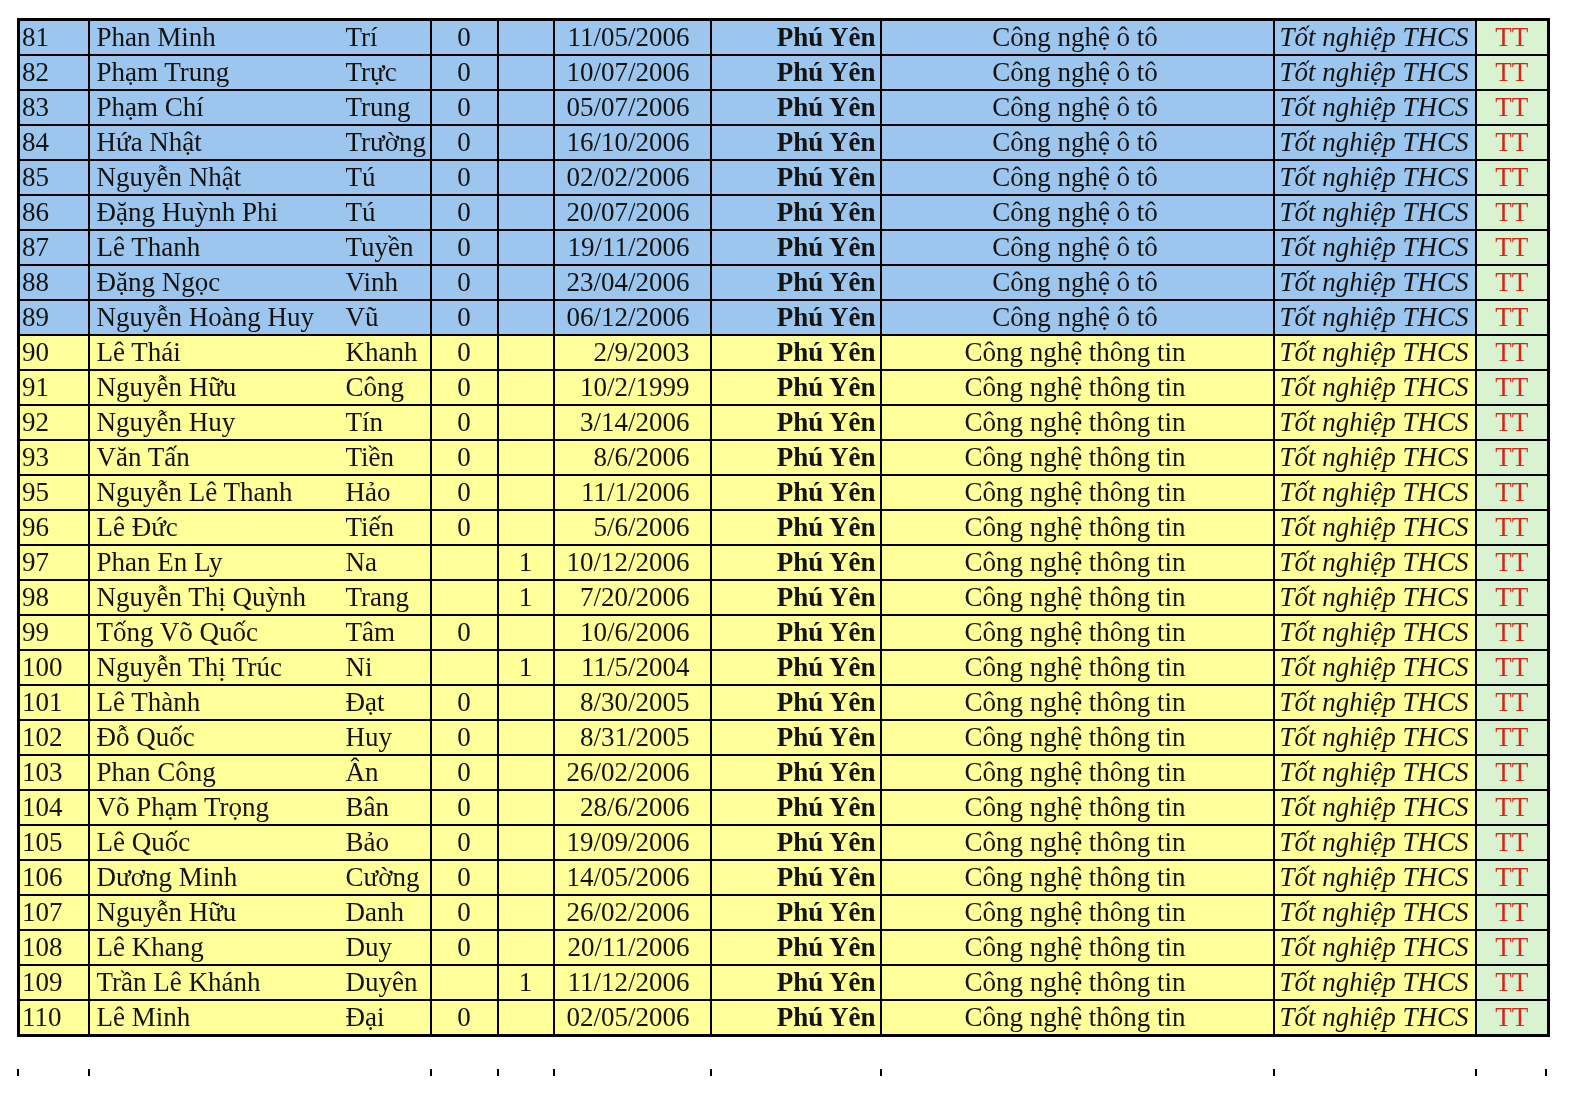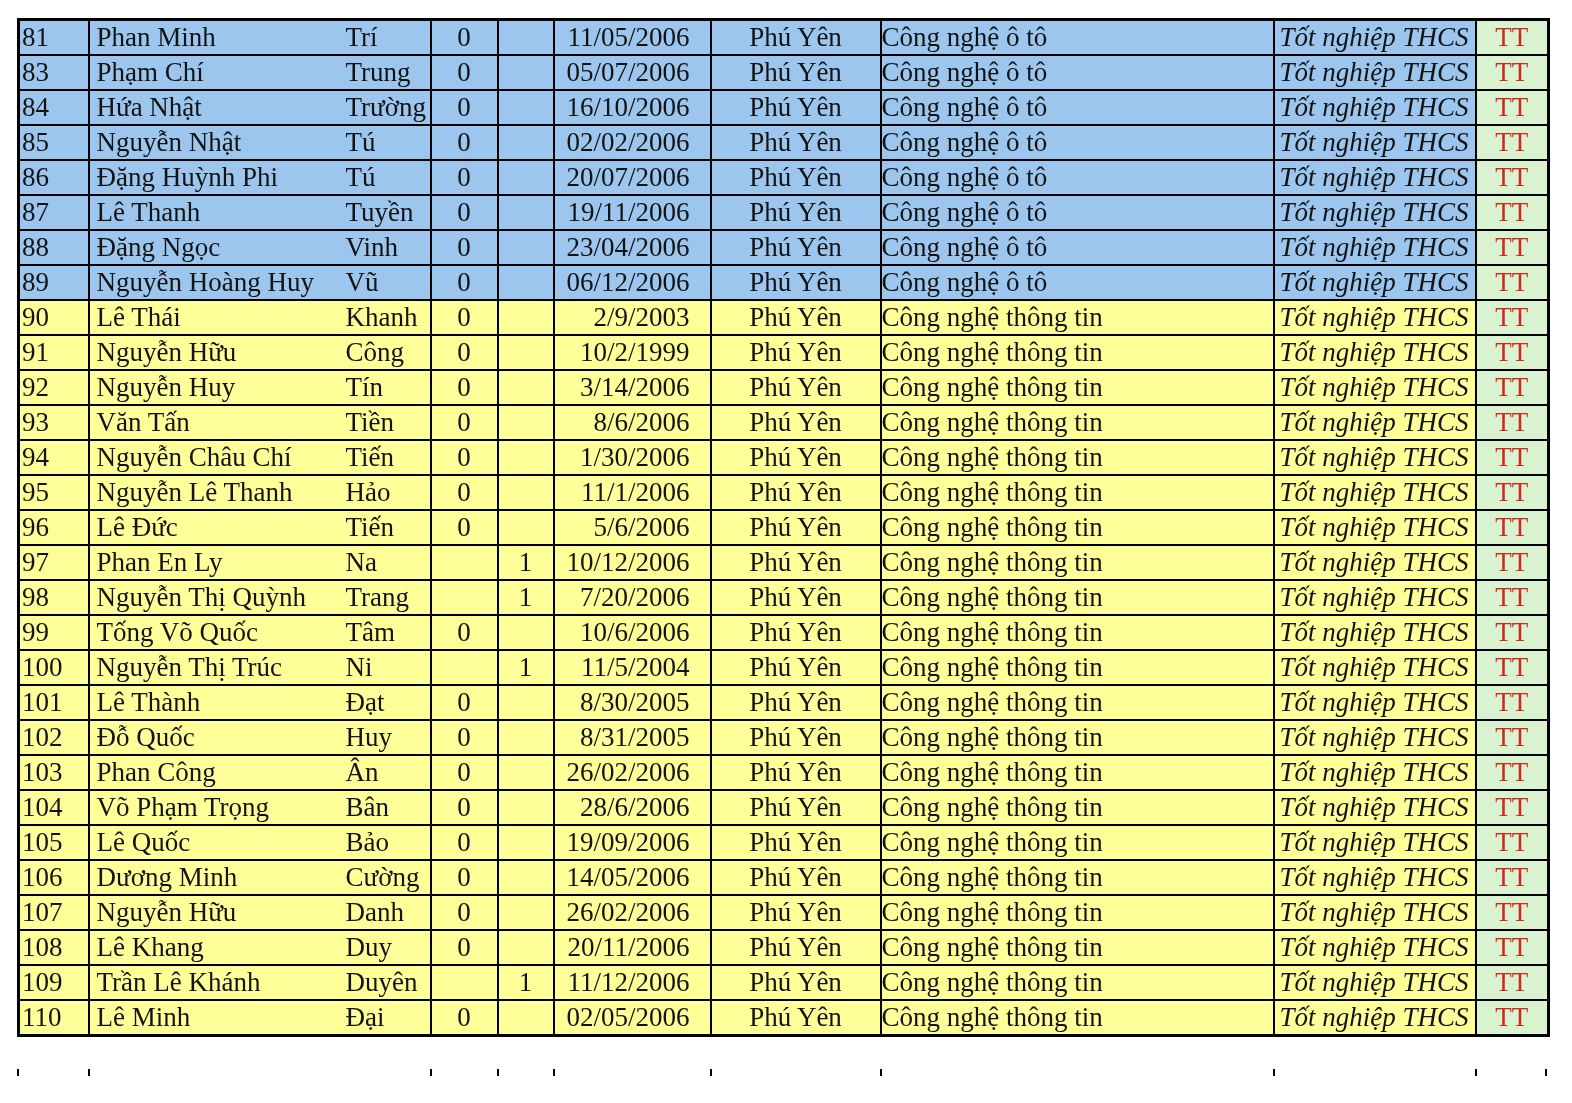"Phú Yên" td.col-province { font-weight: none -> bold; text-align: center -> right }
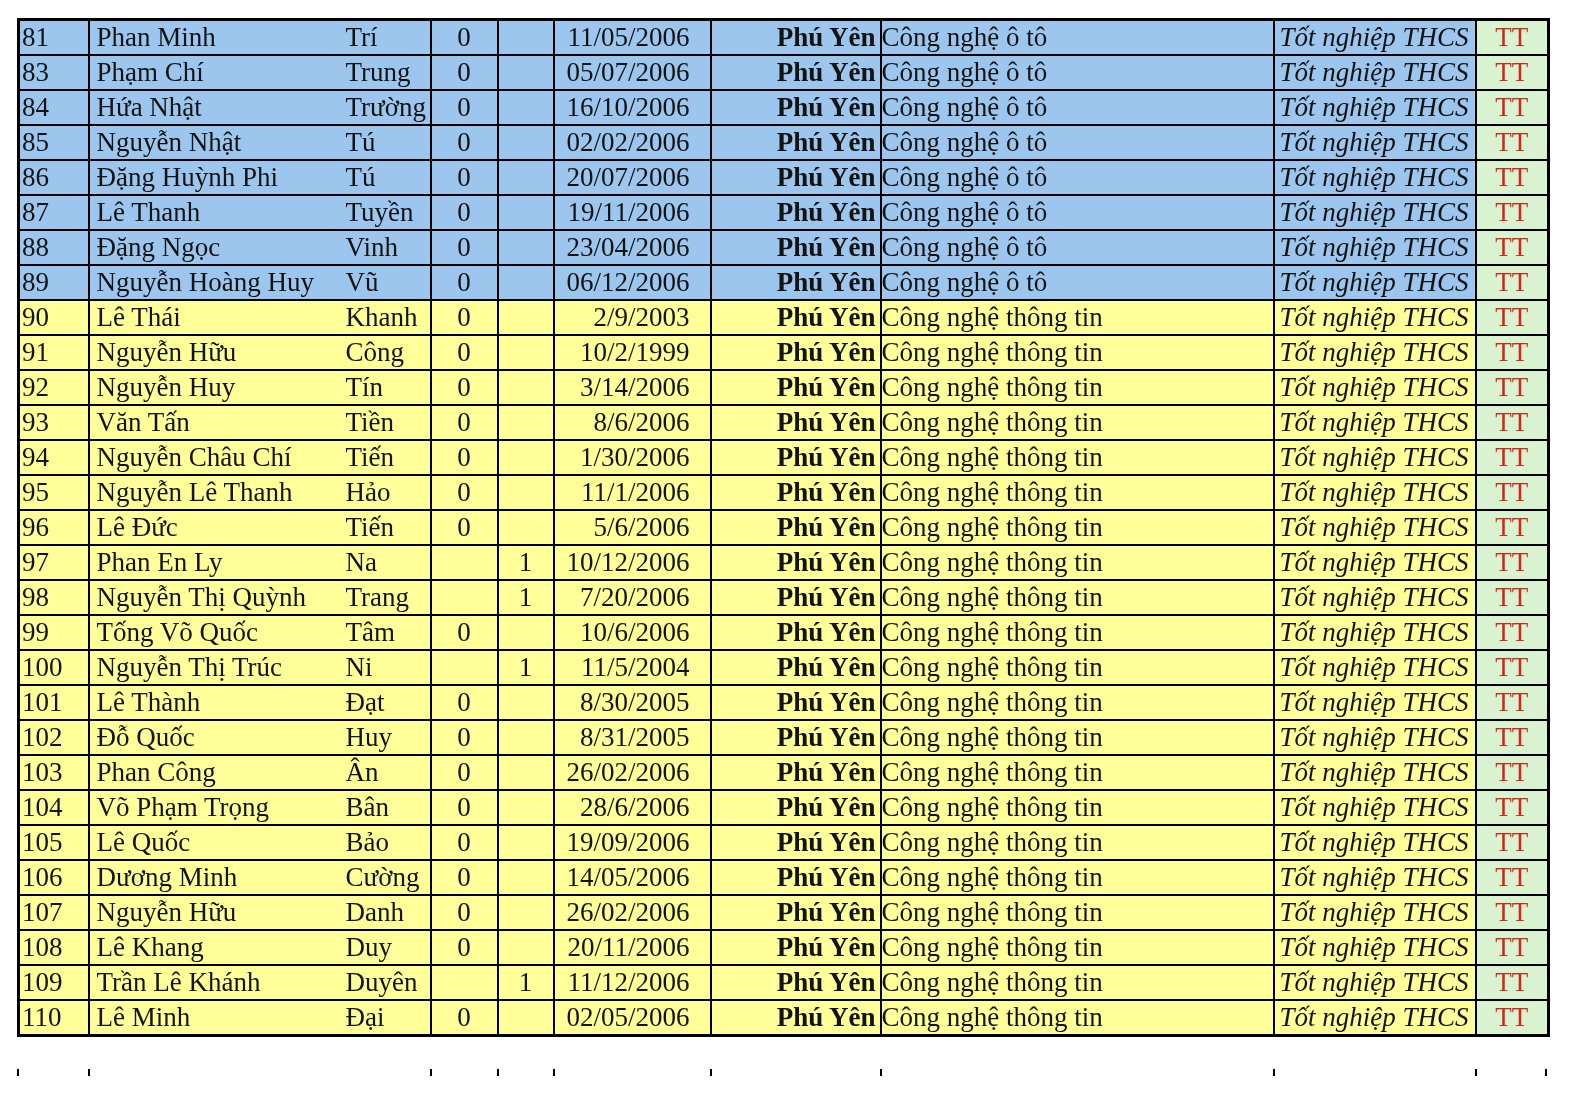"Công nghệ ô tô" td.col-major { text-align: left -> center }
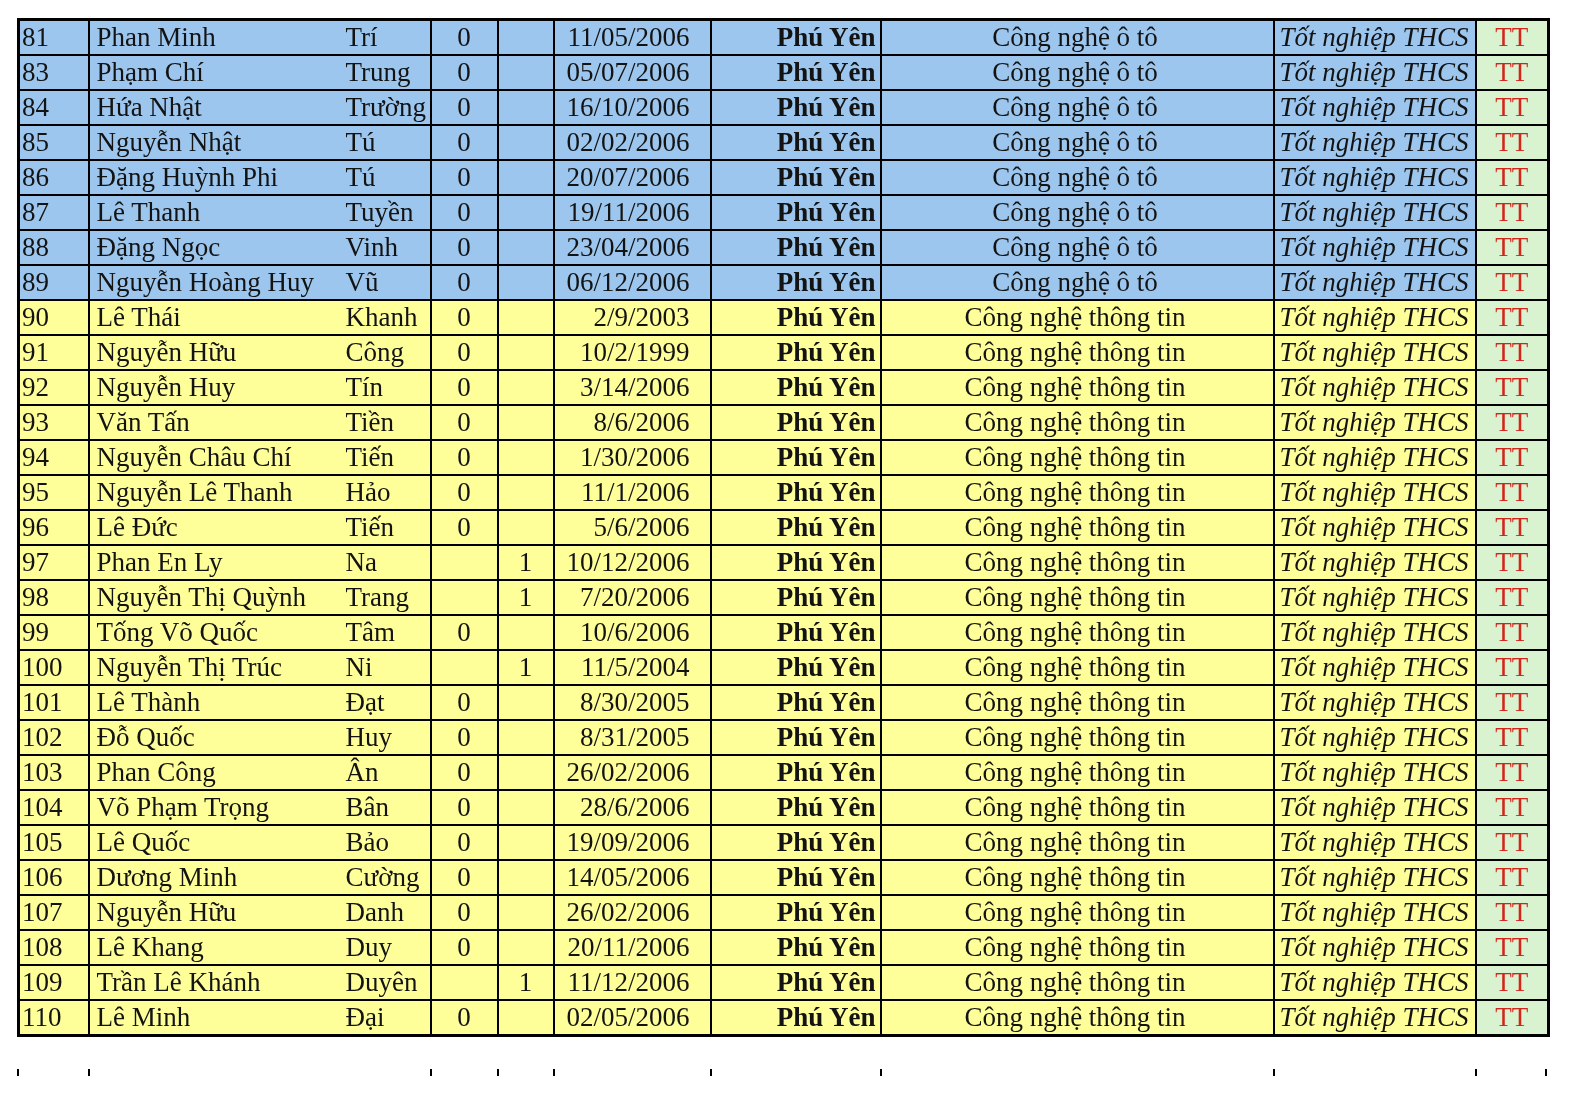"82" tr.row-blue { html: none -> <tr> <td>82</td> <td>Phạm Trung</td> <td>Trực</td> <td>0</td> <td></td> <td>10/07/2006</td> <td>Phú Yên</td> <td>Công nghệ ô tô</td> <td>Tốt nghiệp THCS</td> <td>TT</td> </tr> }
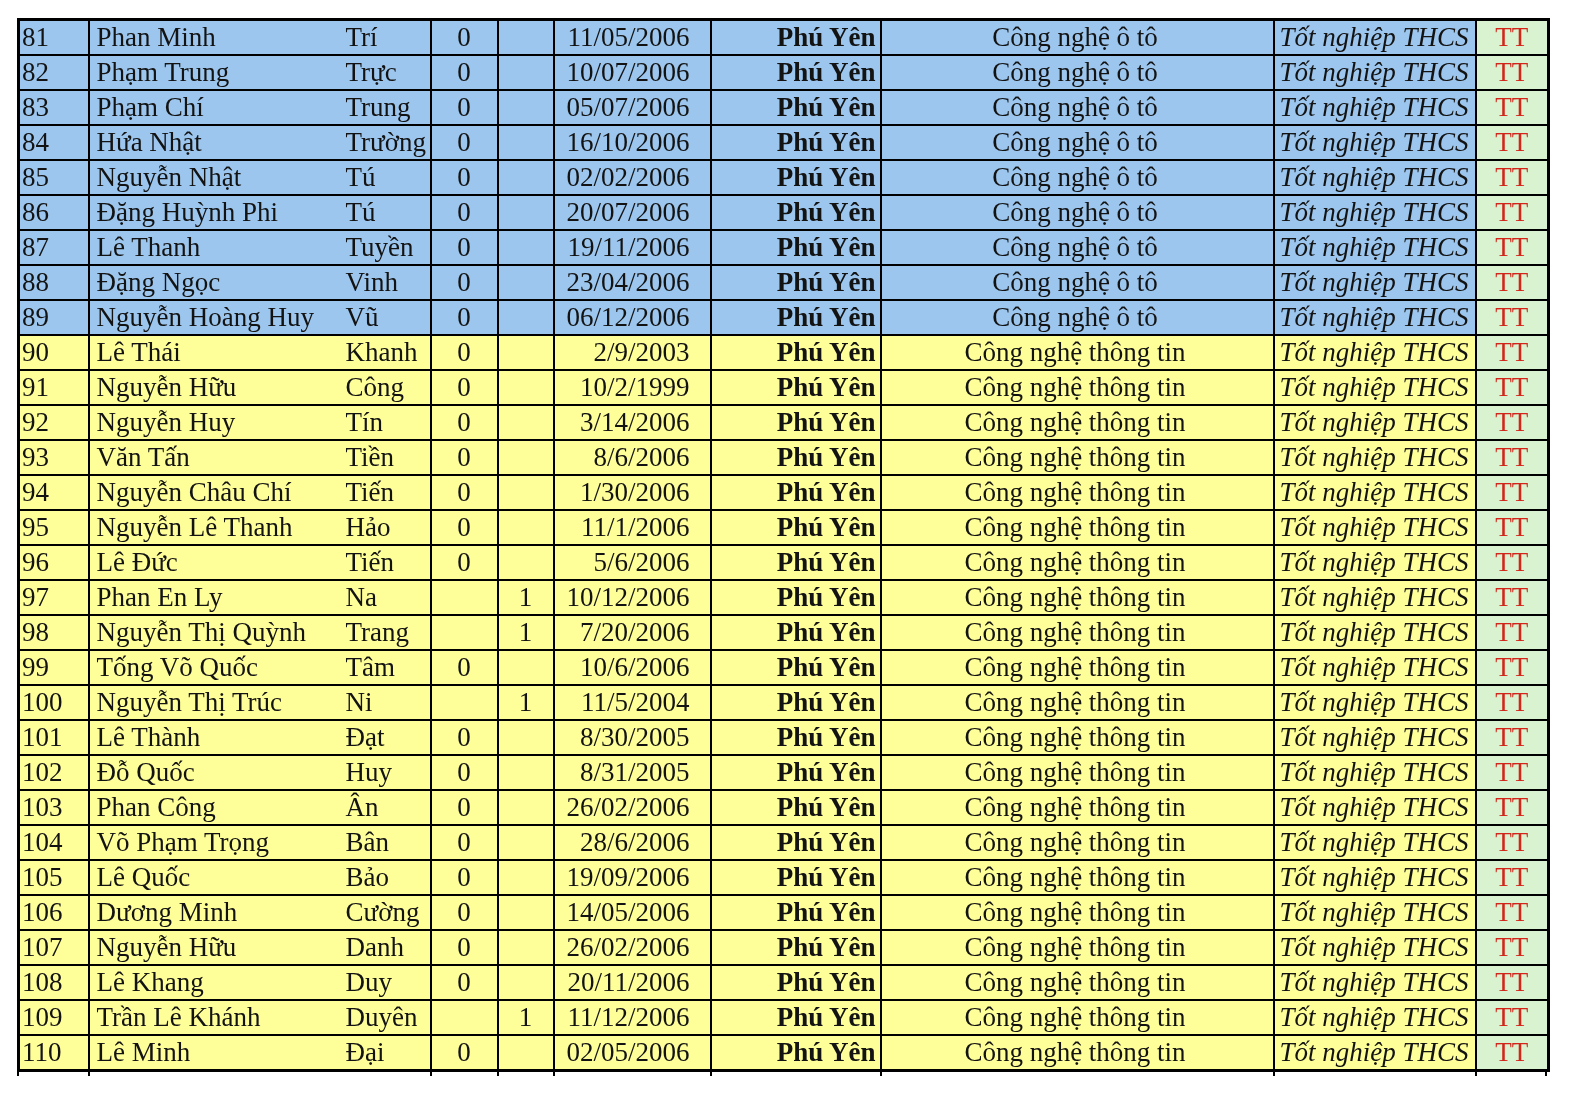"94" tr.row-yellow { html: <tr> <td>94</td> <td>Nguyễn Châu Chí</td> <td>Tiến</td> <td>0</td> <td></td> <td>1/30/2006</td> <td>Phú Yên</td> <td>Công nghệ thông tin</td> <td>Tốt nghiệp THCS</td> <td>TT</td> </tr> -> none }
